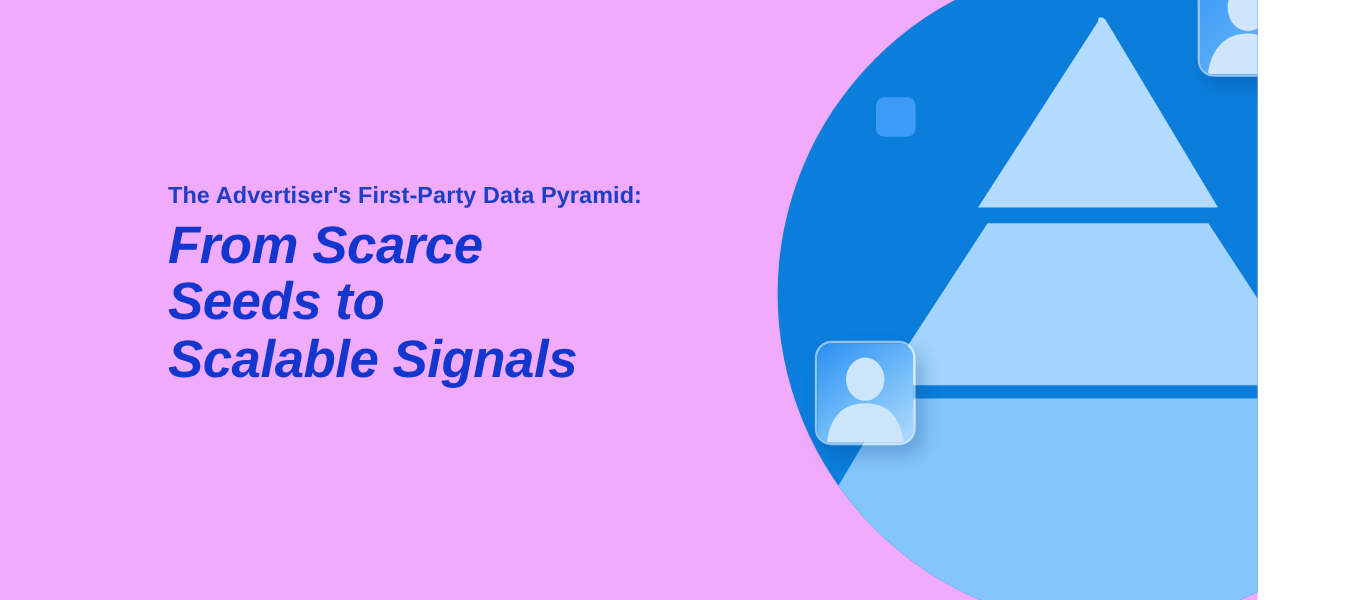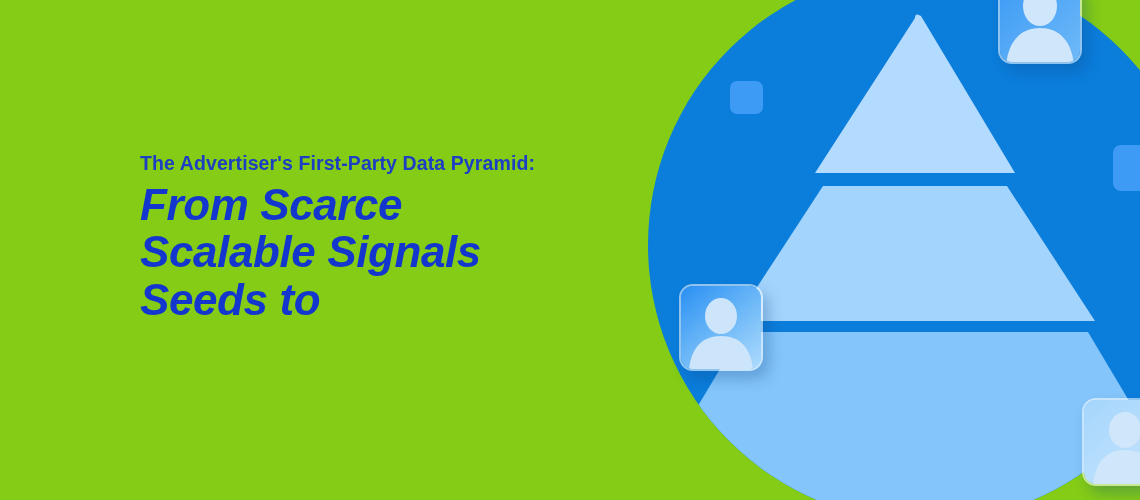"The Advertiser's First-Party Data" .banner { background: #84cc16 -> #f0abfc; width: 1140px -> 1048px }
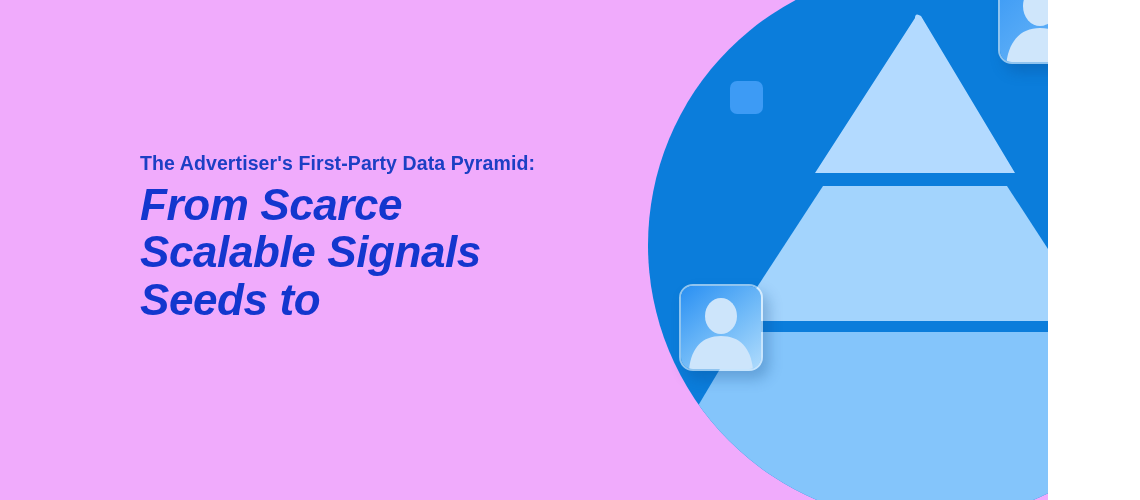"Scalable Signals" span.hl-line { order: before "Seeds to" -> after "Seeds to" }
